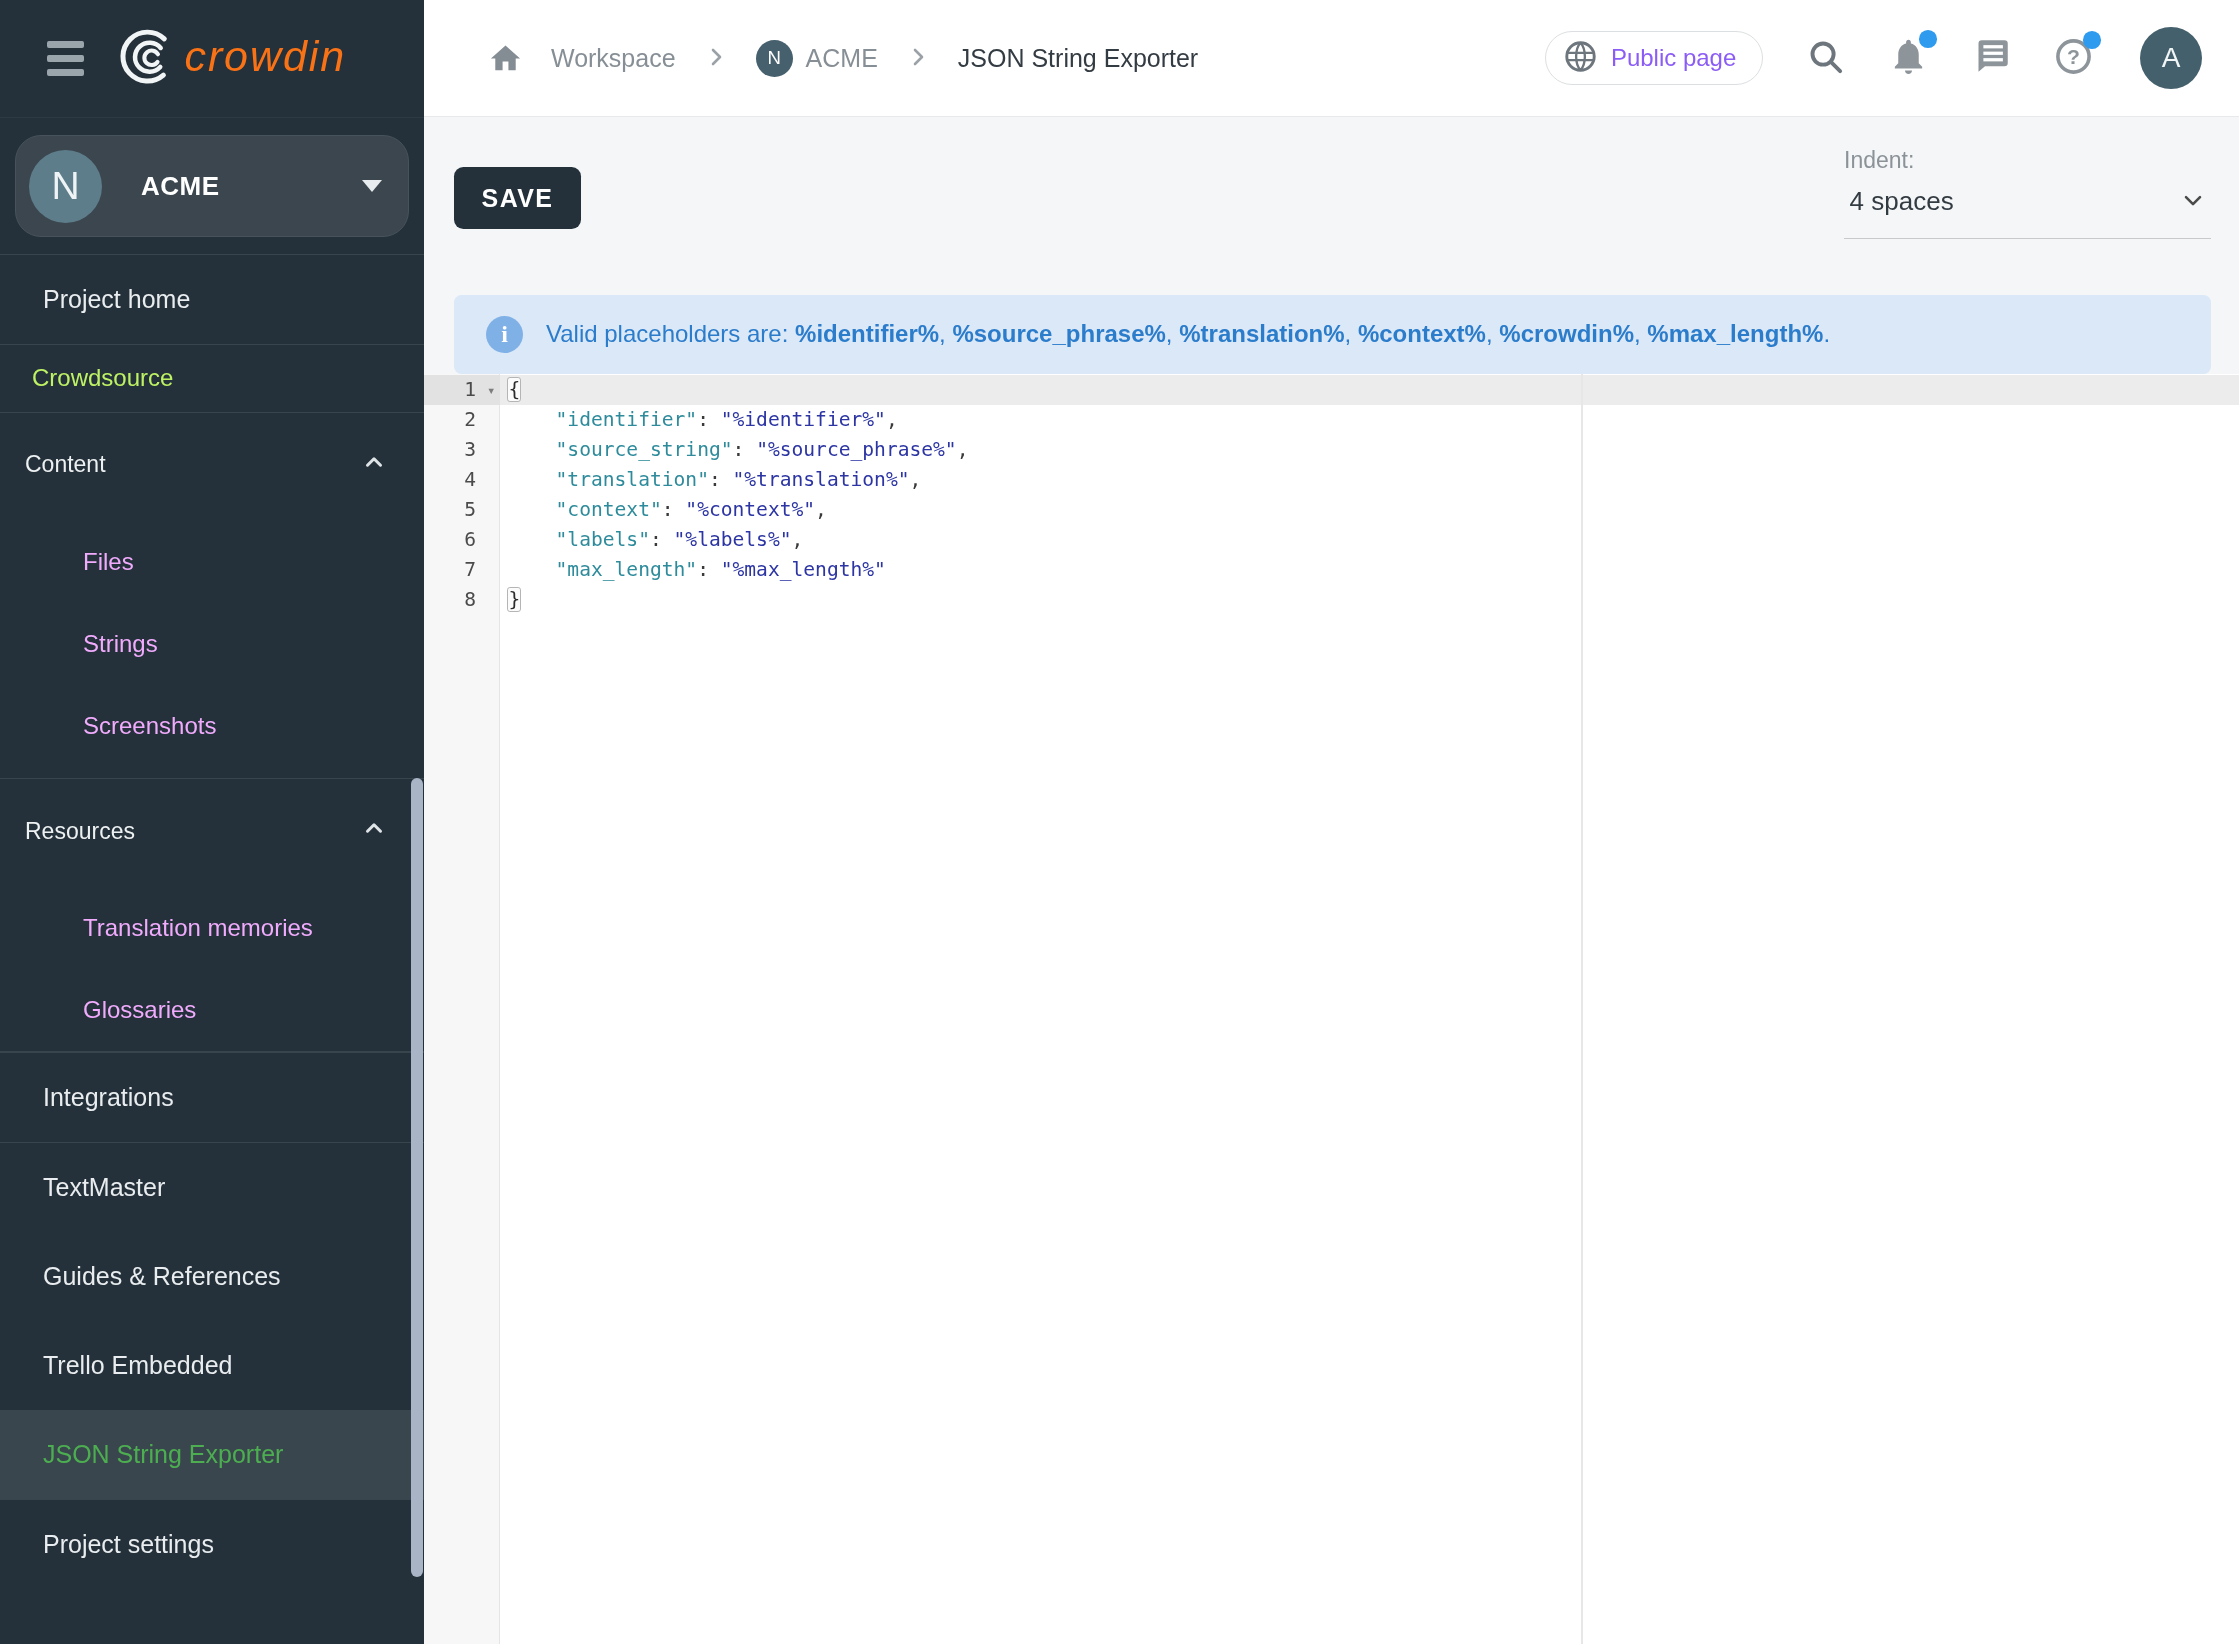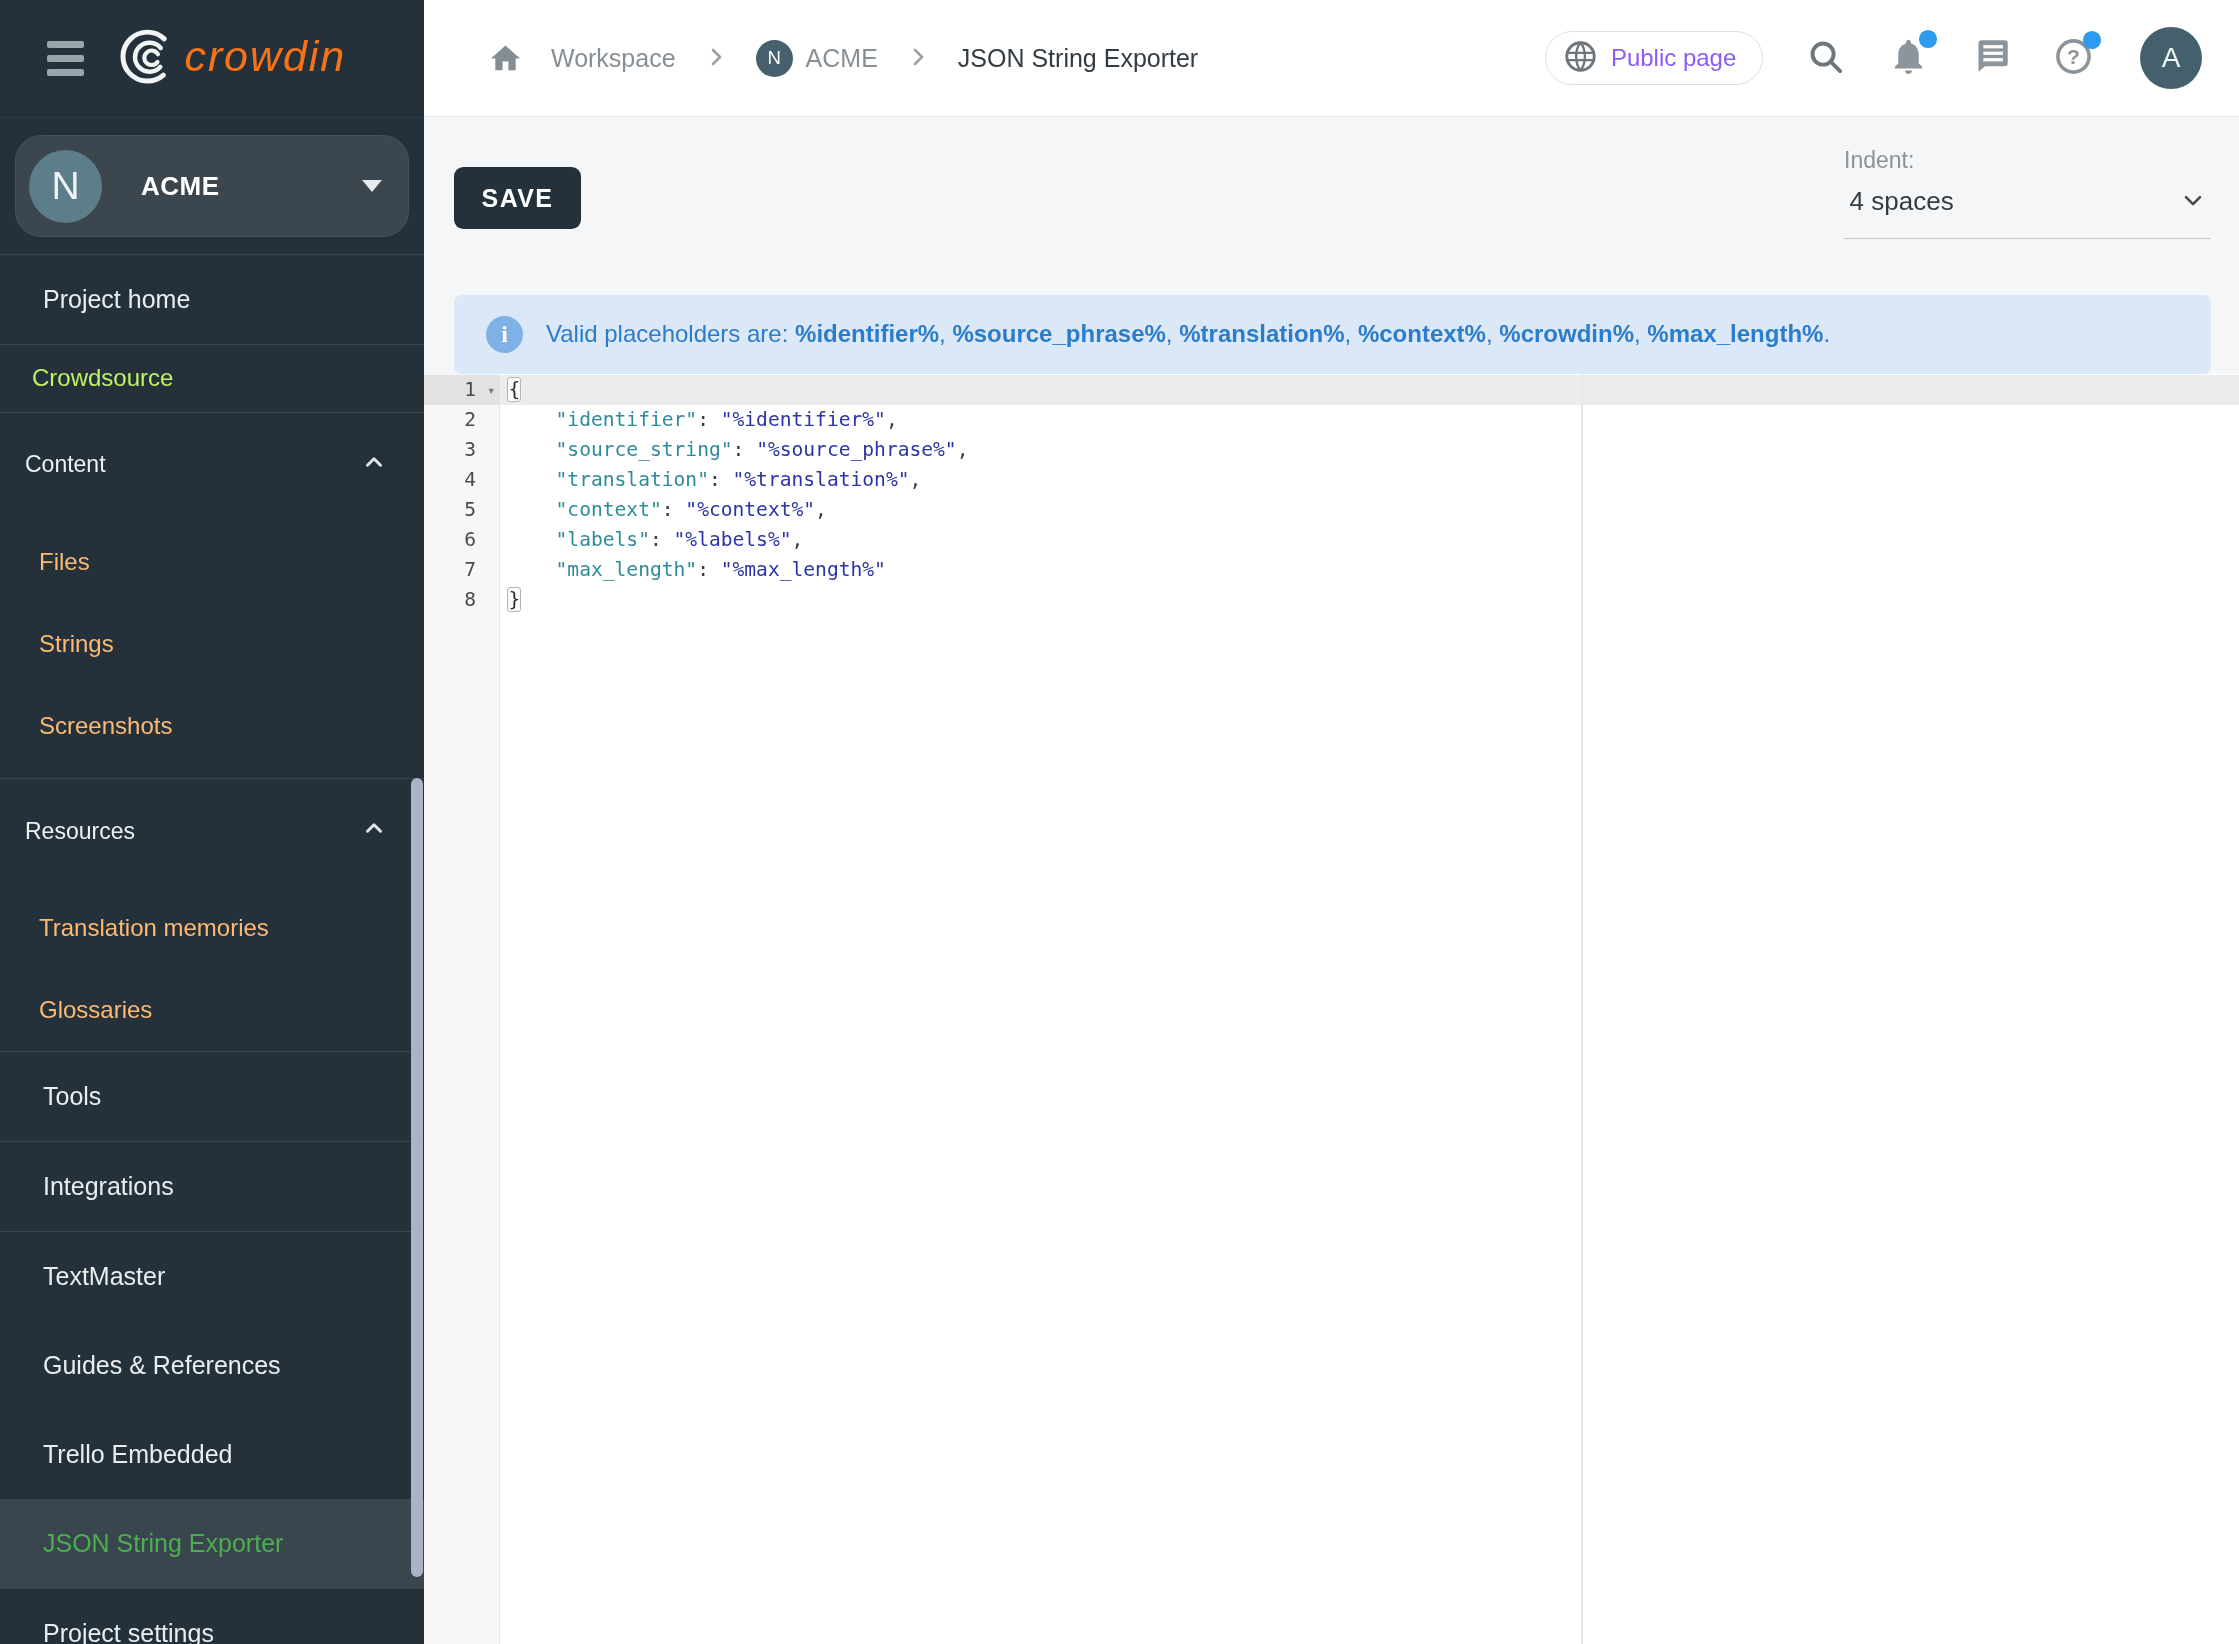"Files" .nav-item.sub { color: #fdba74 -> #f0abfc; margin-left: none -> 44px }
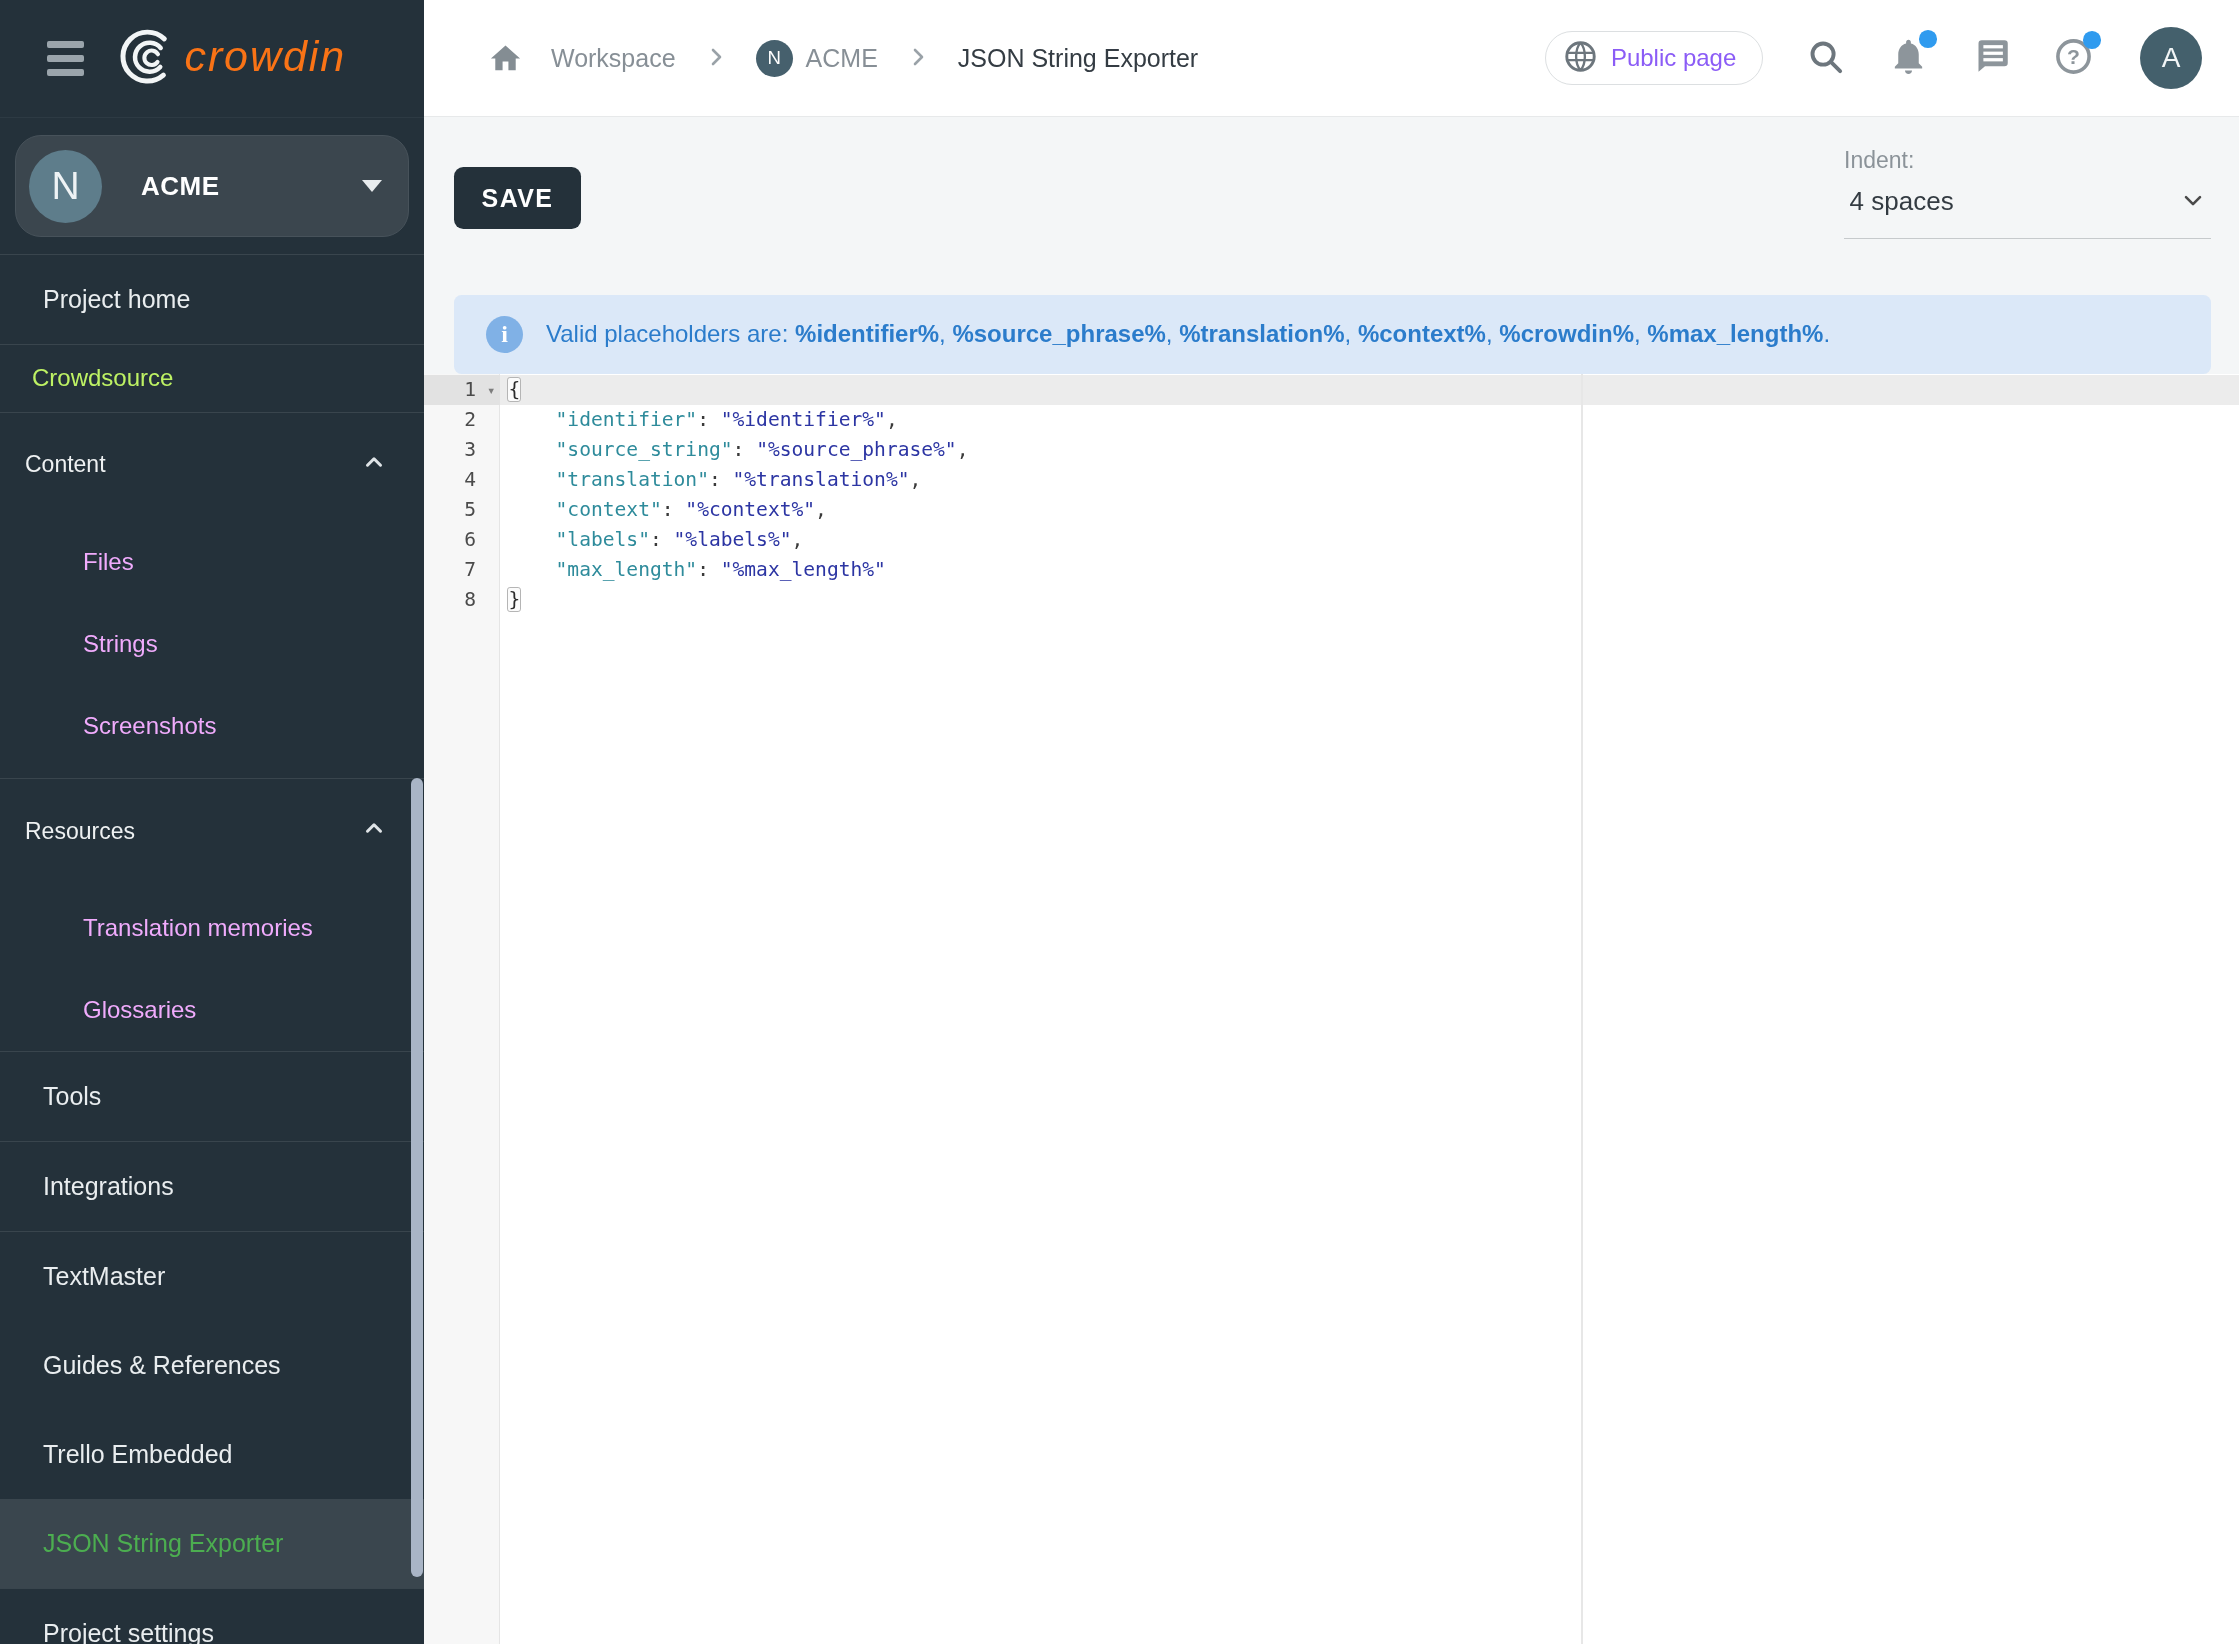"Tools" div.nav-item { html: <div> <span>Tools</span> </div> -> none }
